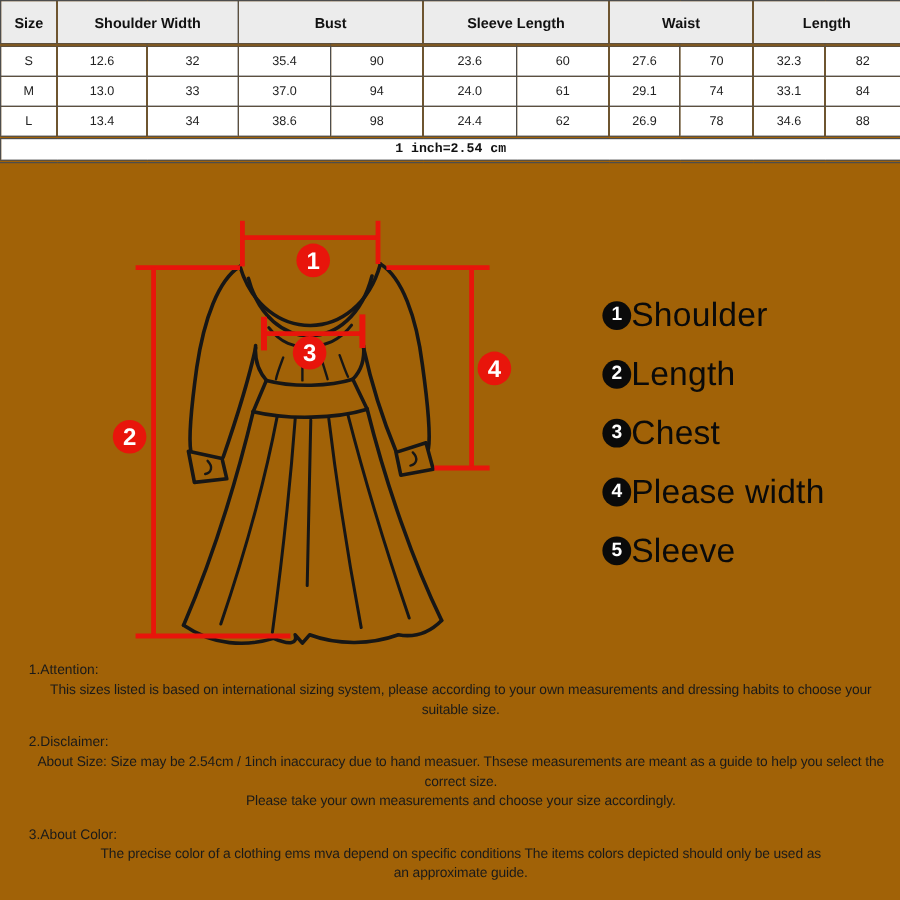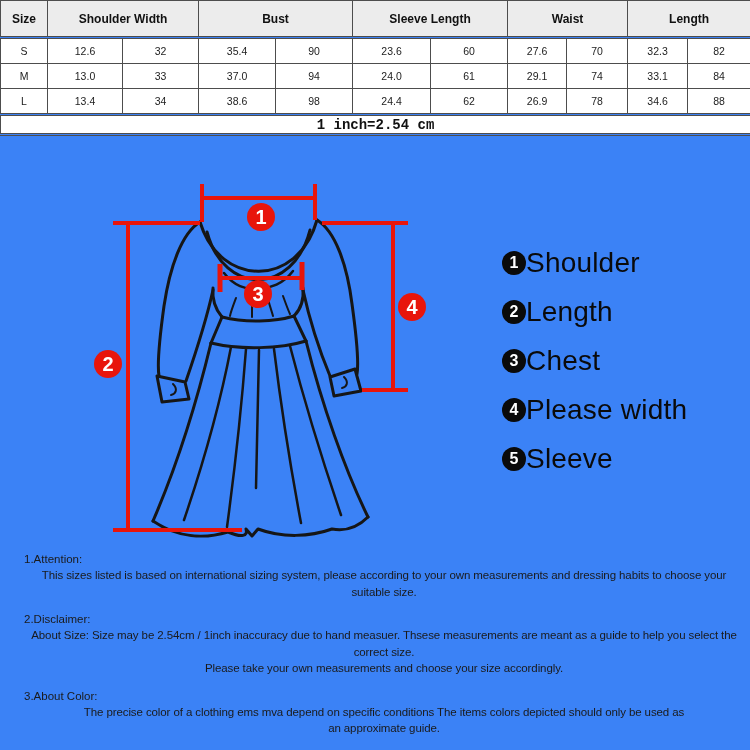"Size" .page { background: #3b82f6 -> #a16207 }
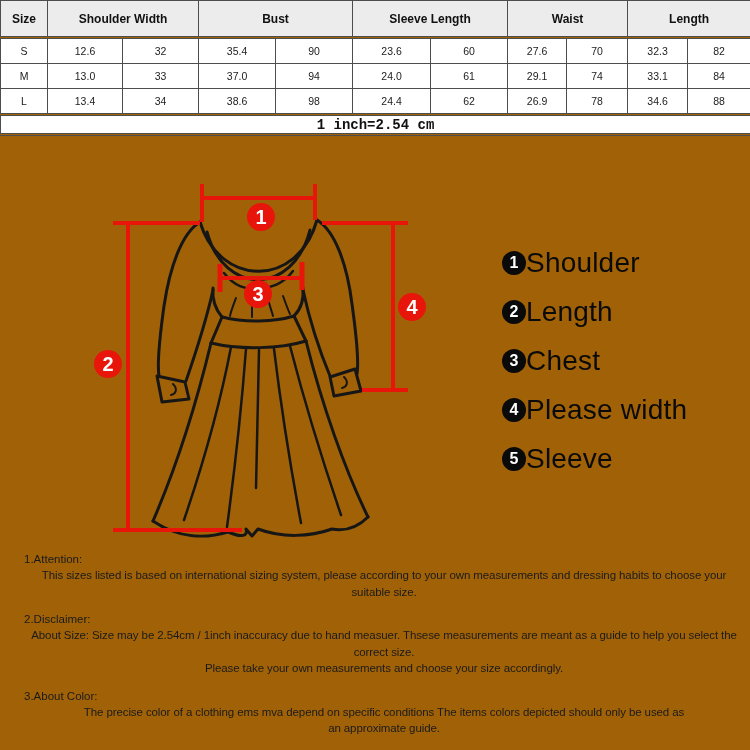"1 inch=2.54 cm" tr.note-row td { font-size: 14px -> 11px }
